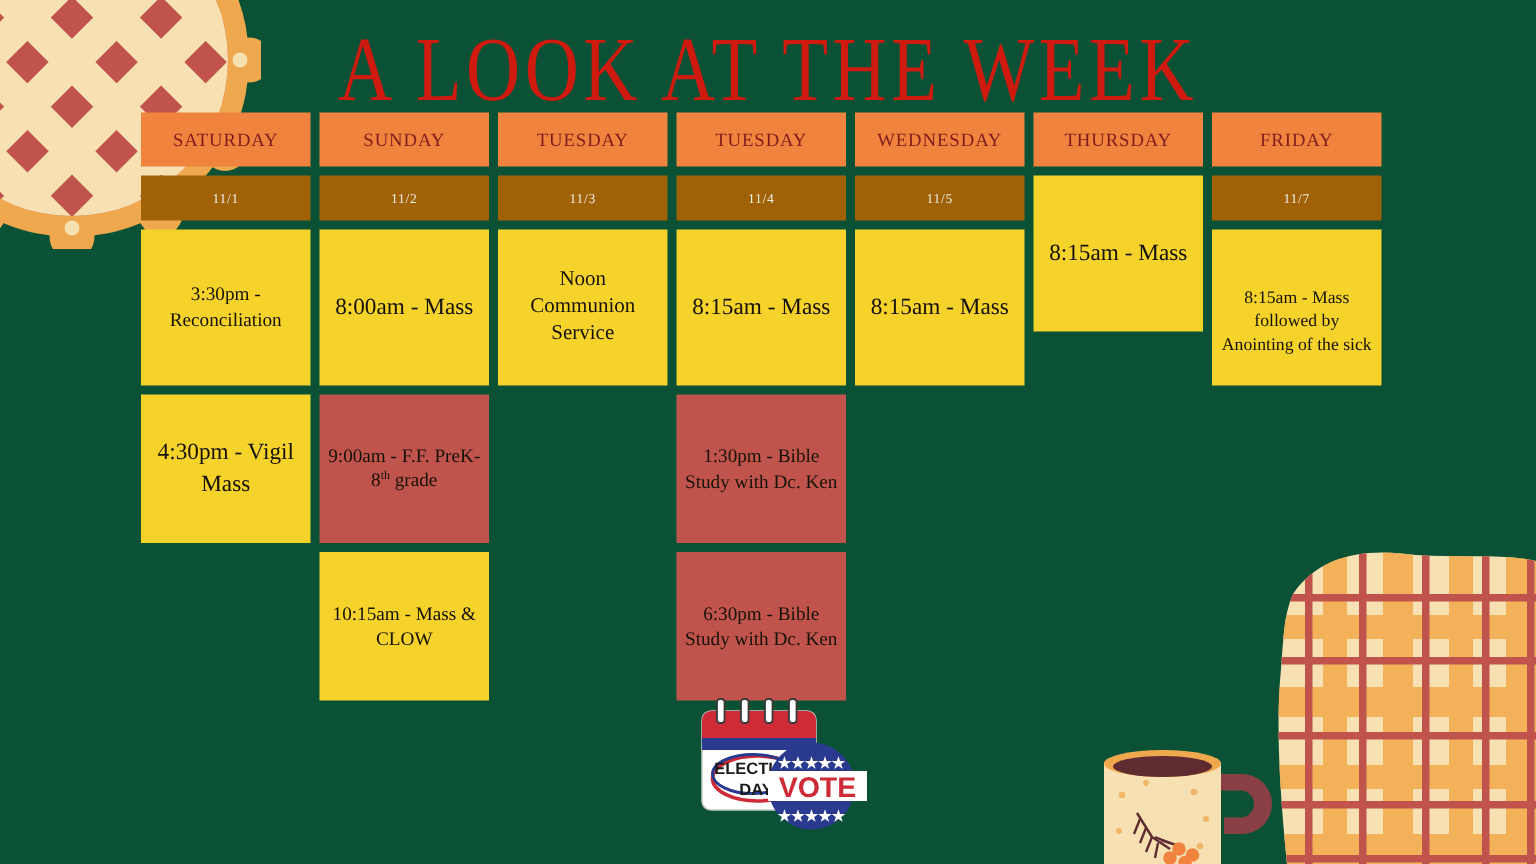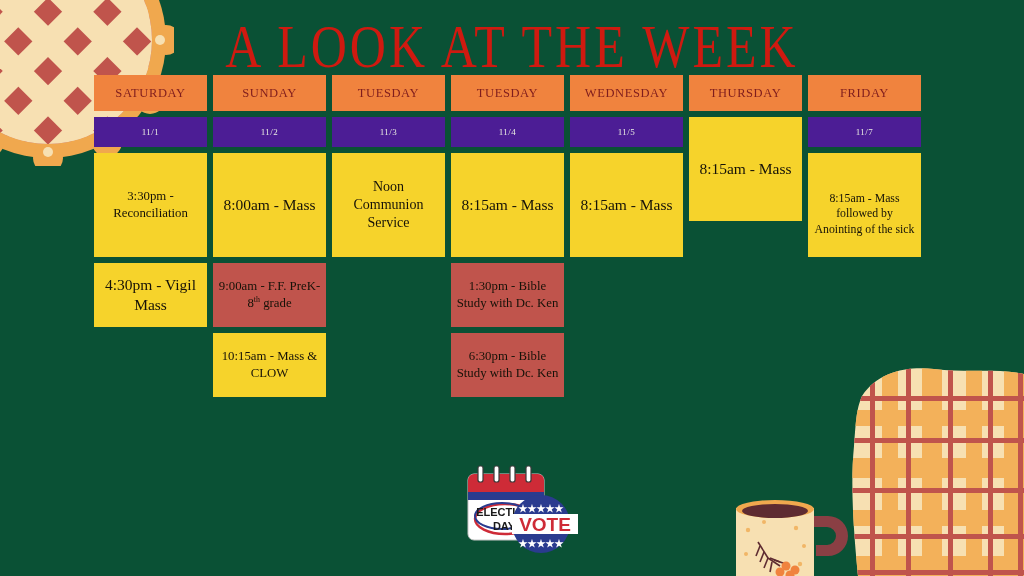"11/1" .day-date { background: #4c1d95 -> #a16207 }
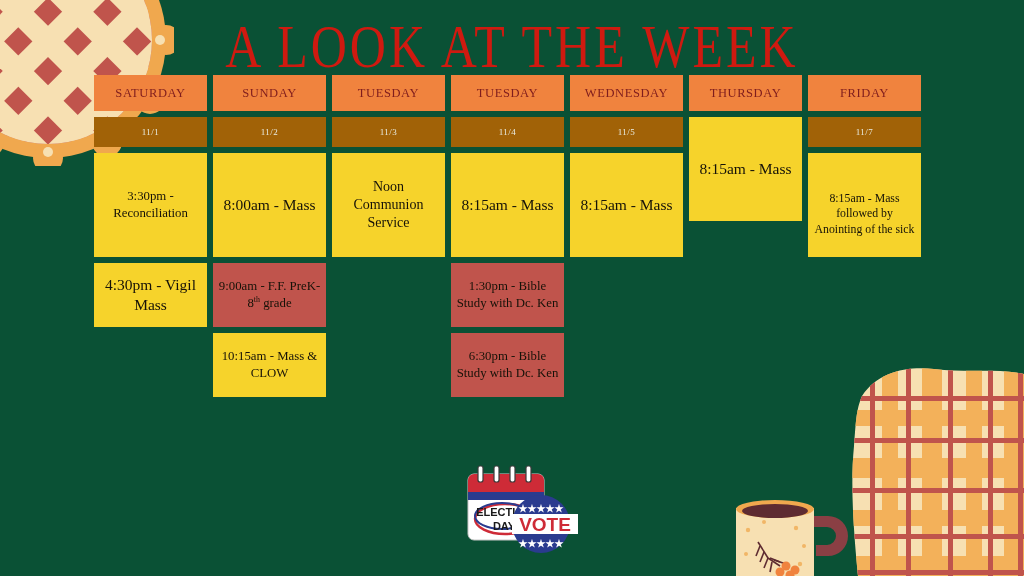"4:30pm - Vigil Mass" .event-card.h-short { height: 64px -> 99px }
